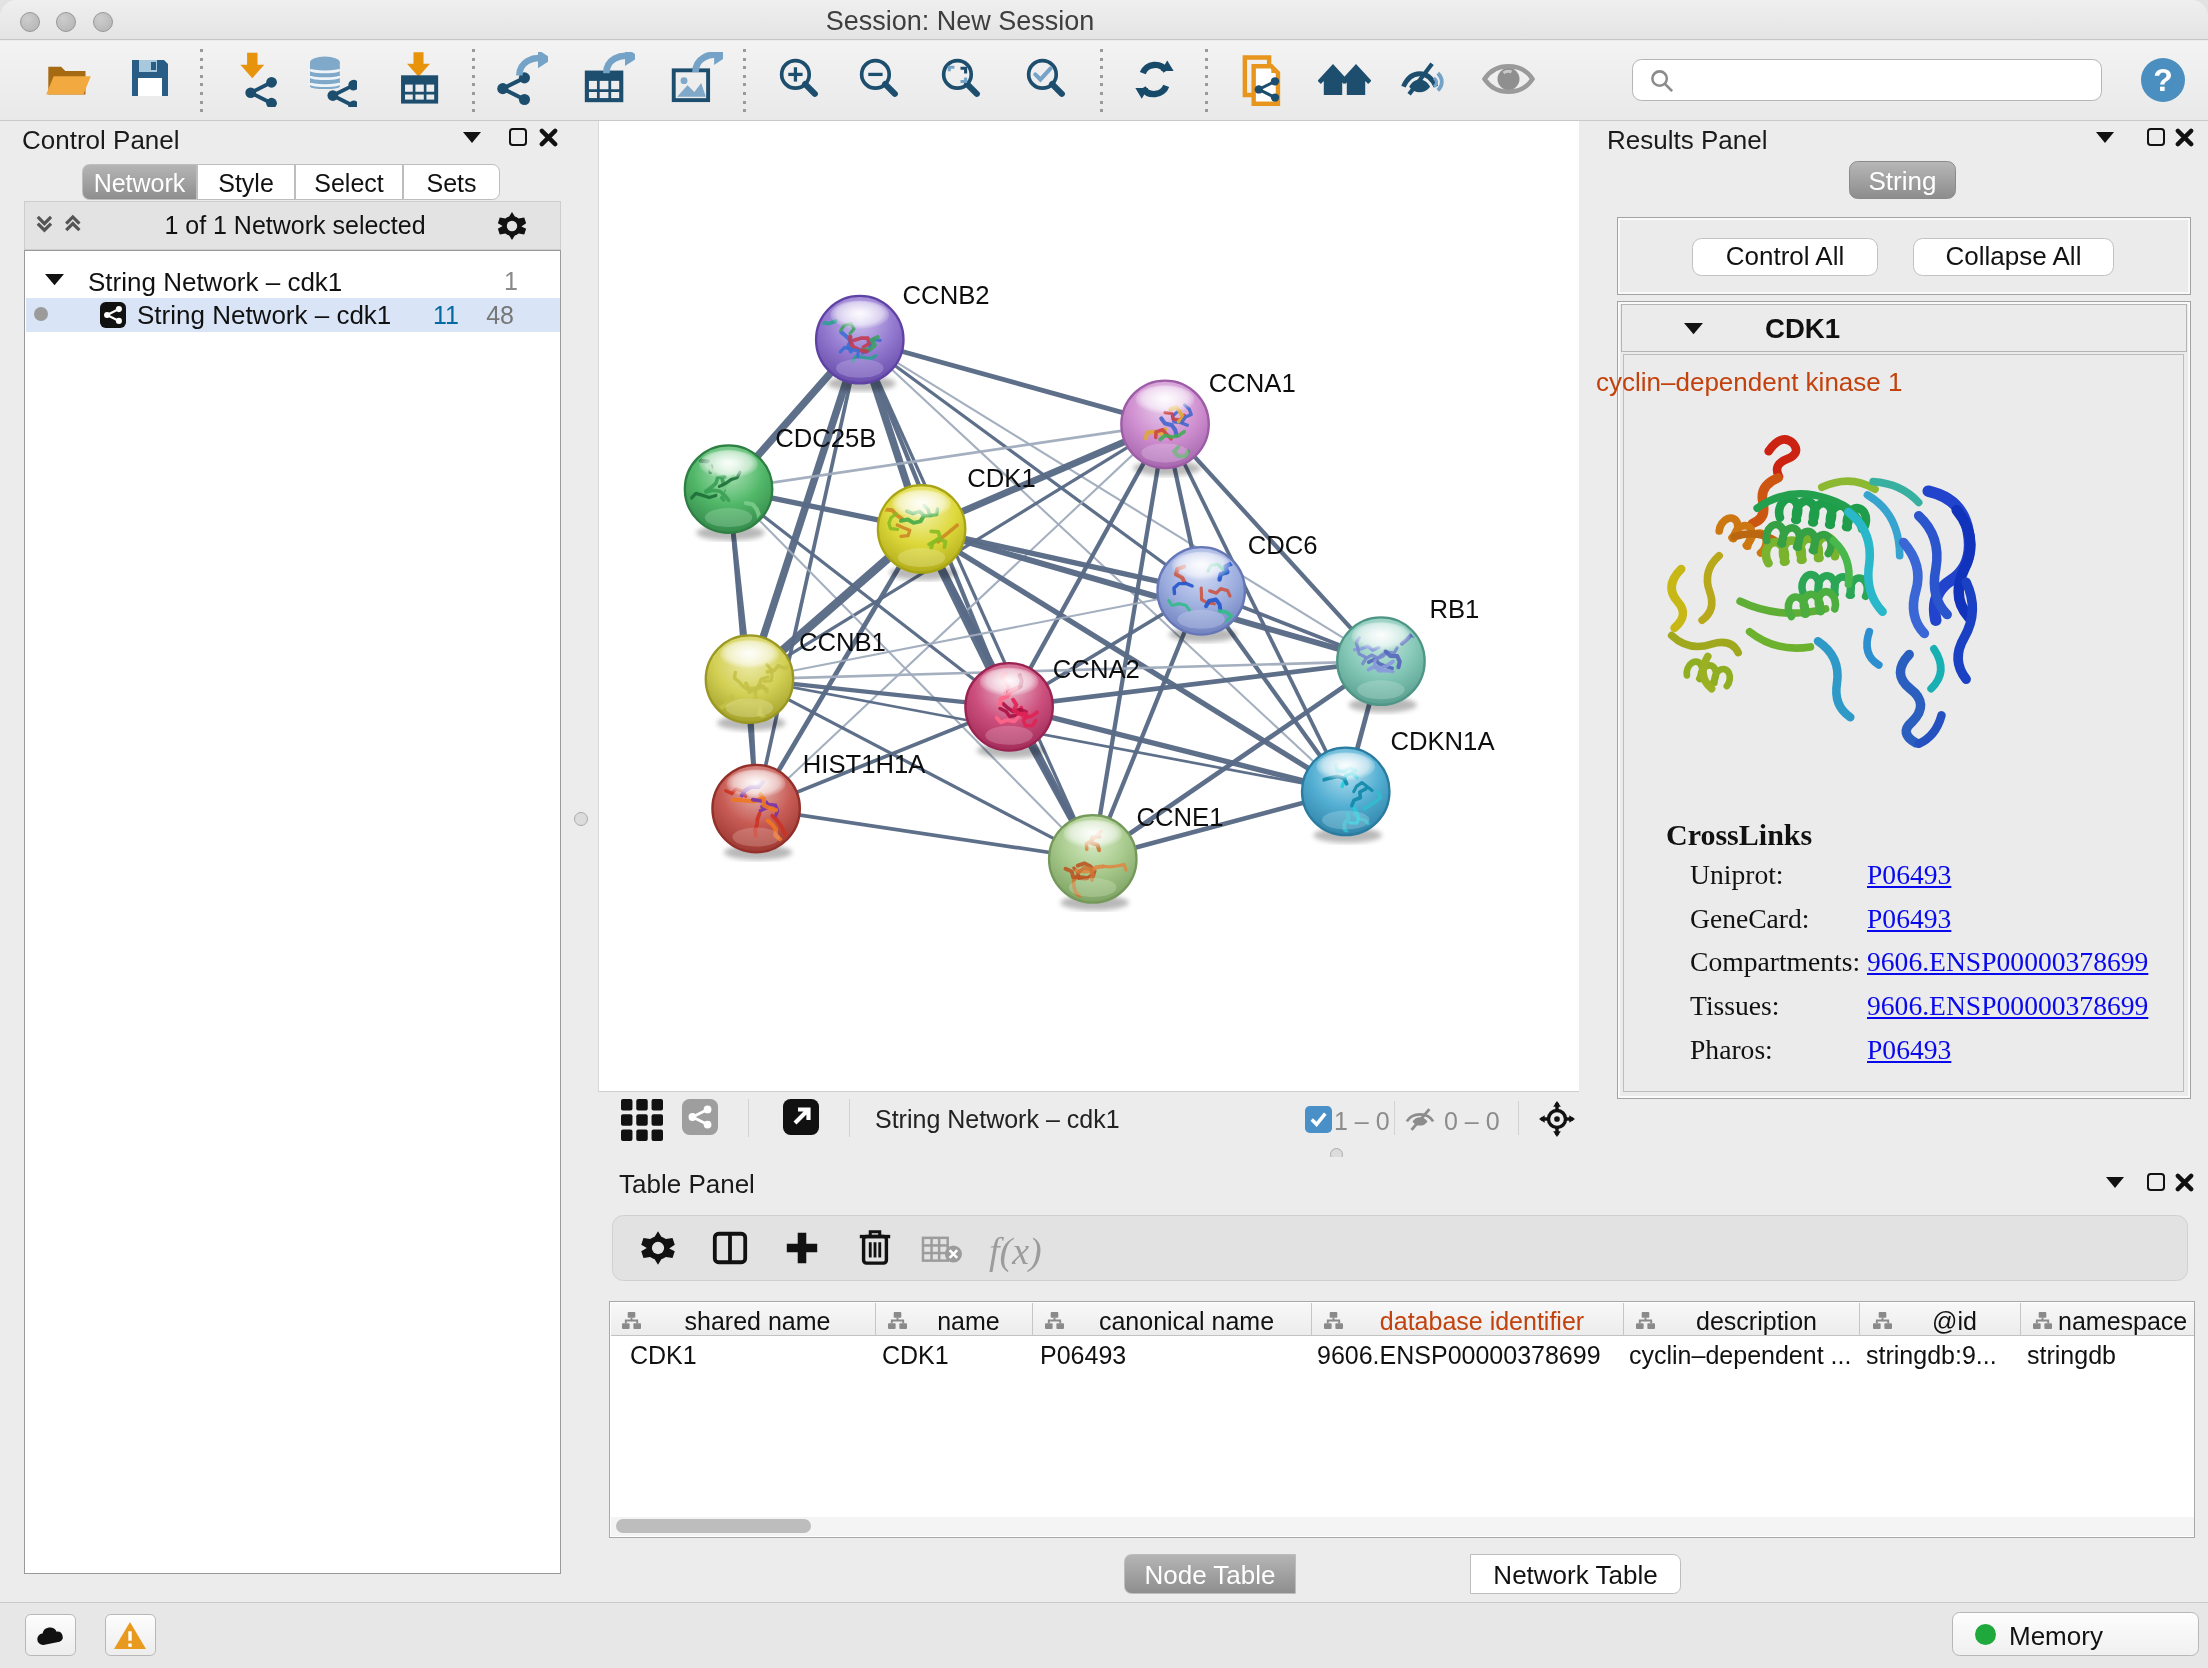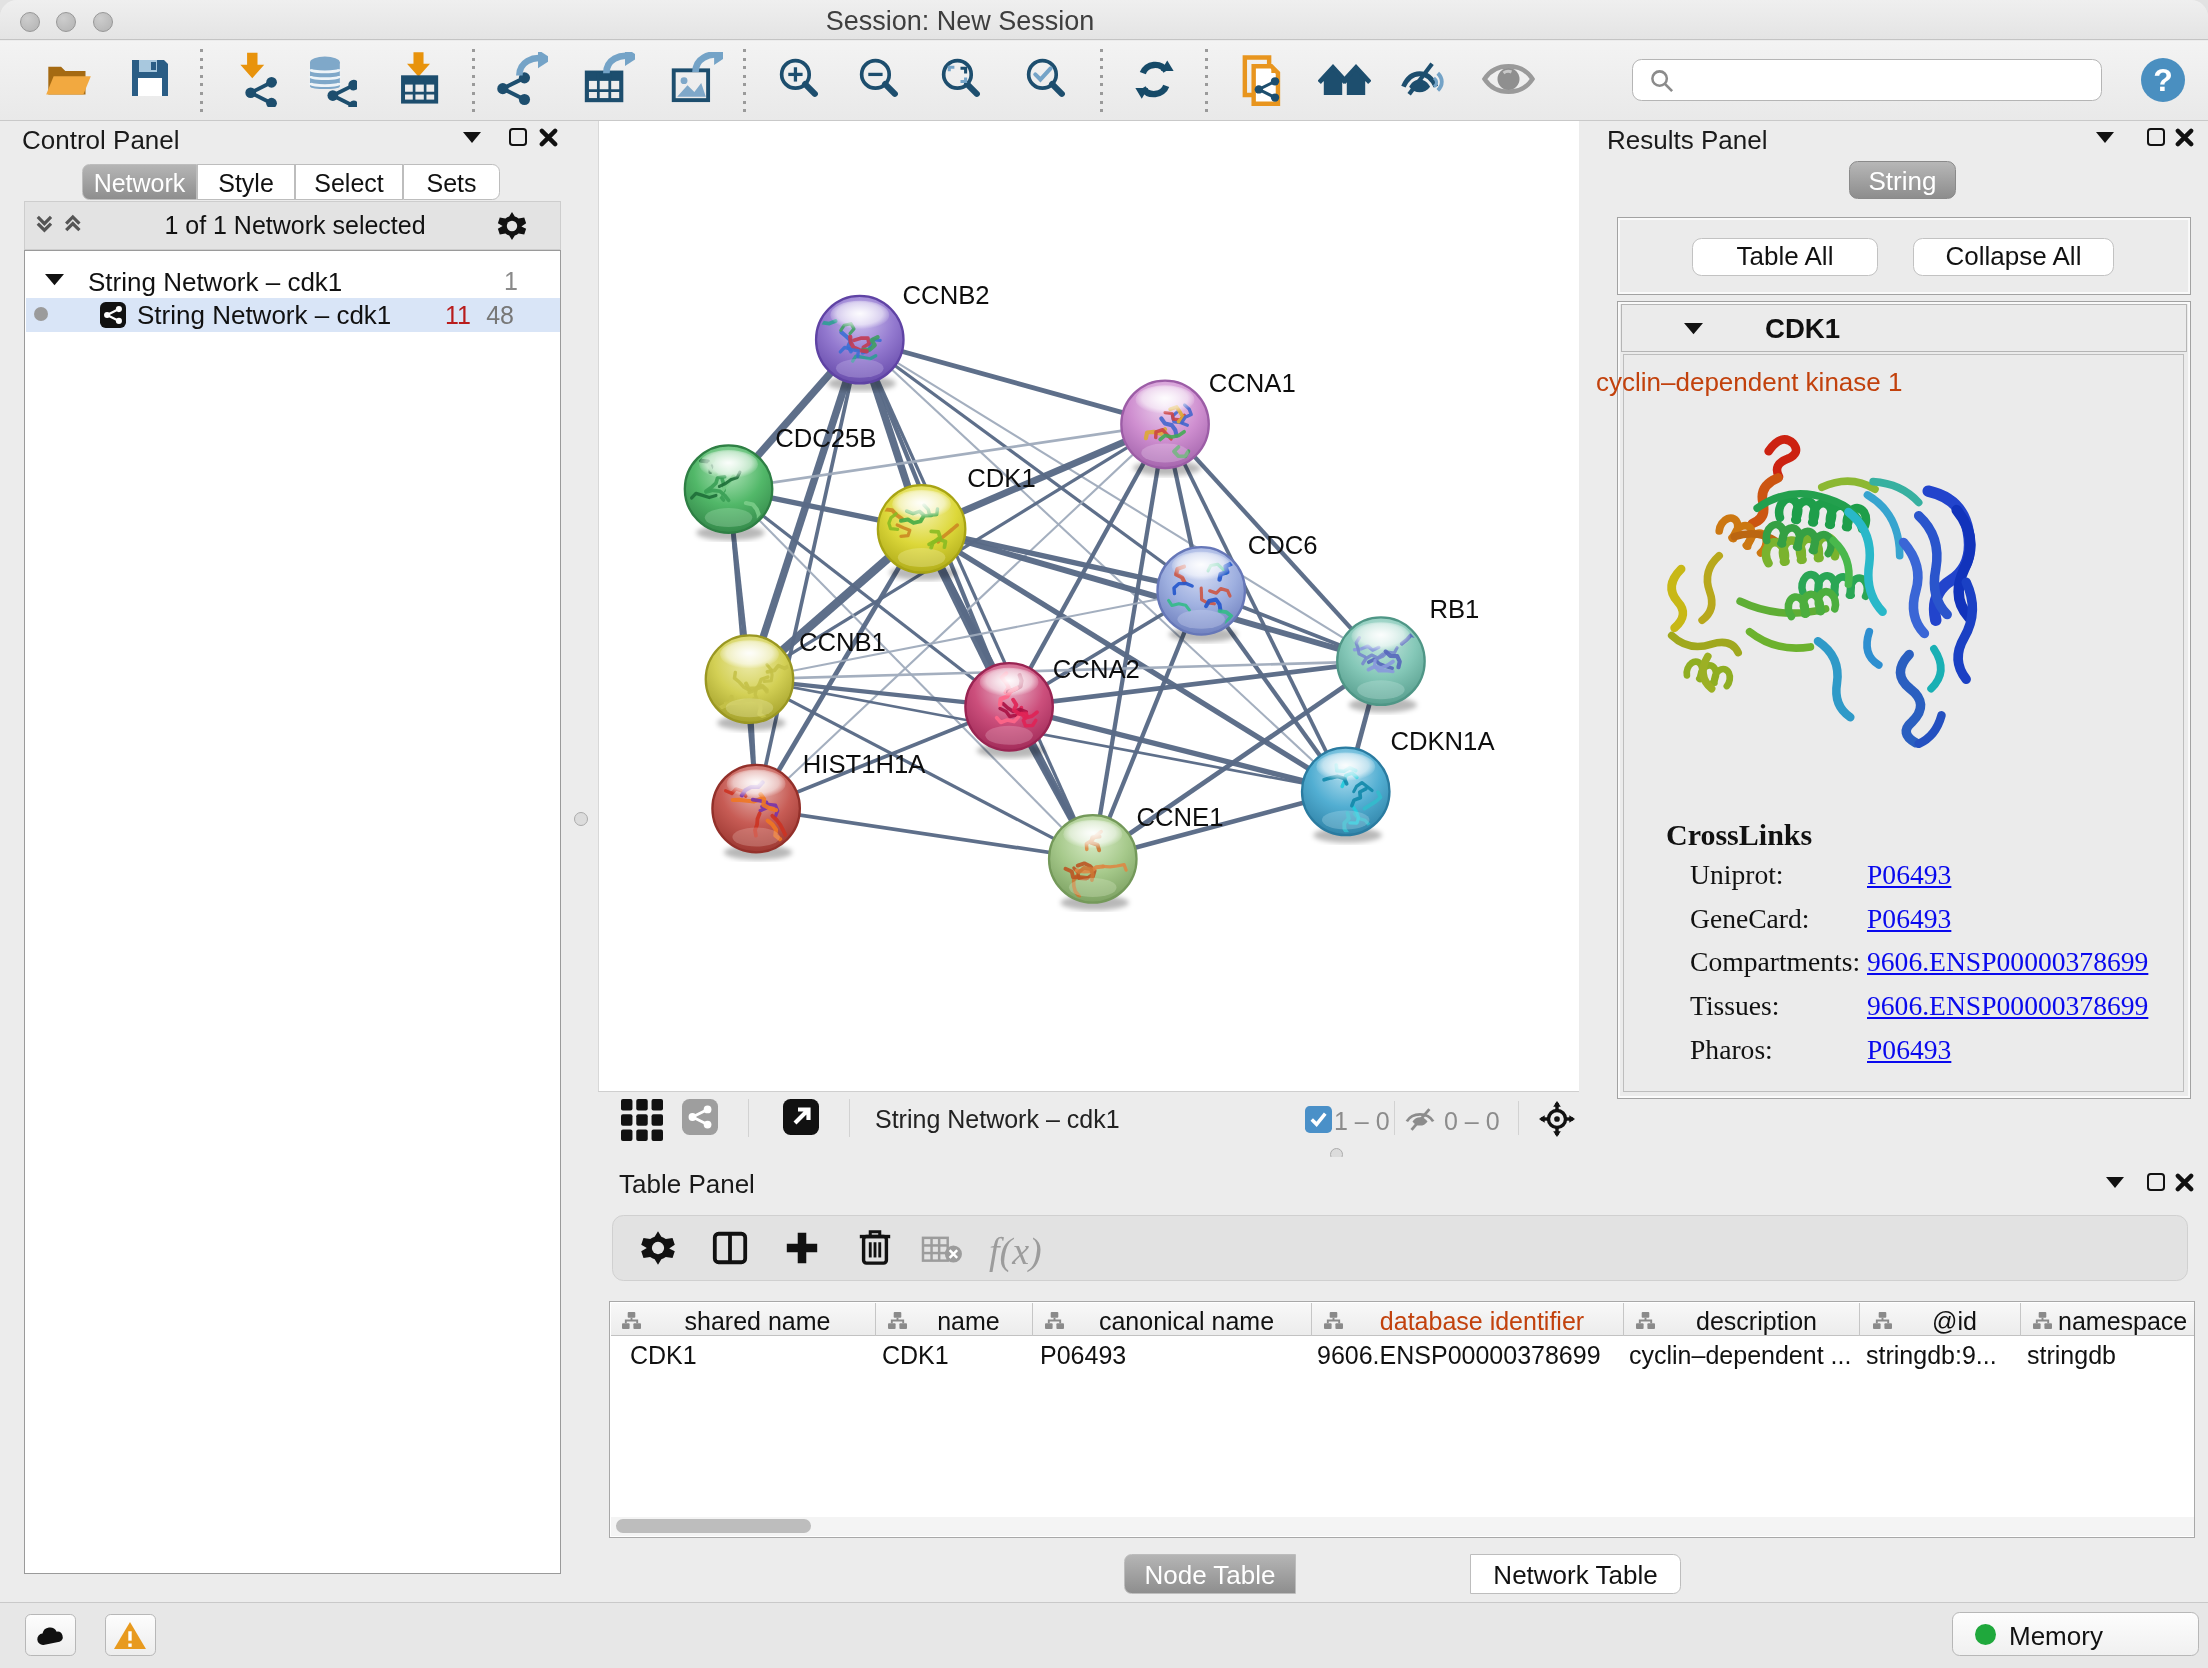"Table All" div.abs { text: Table -> Control }
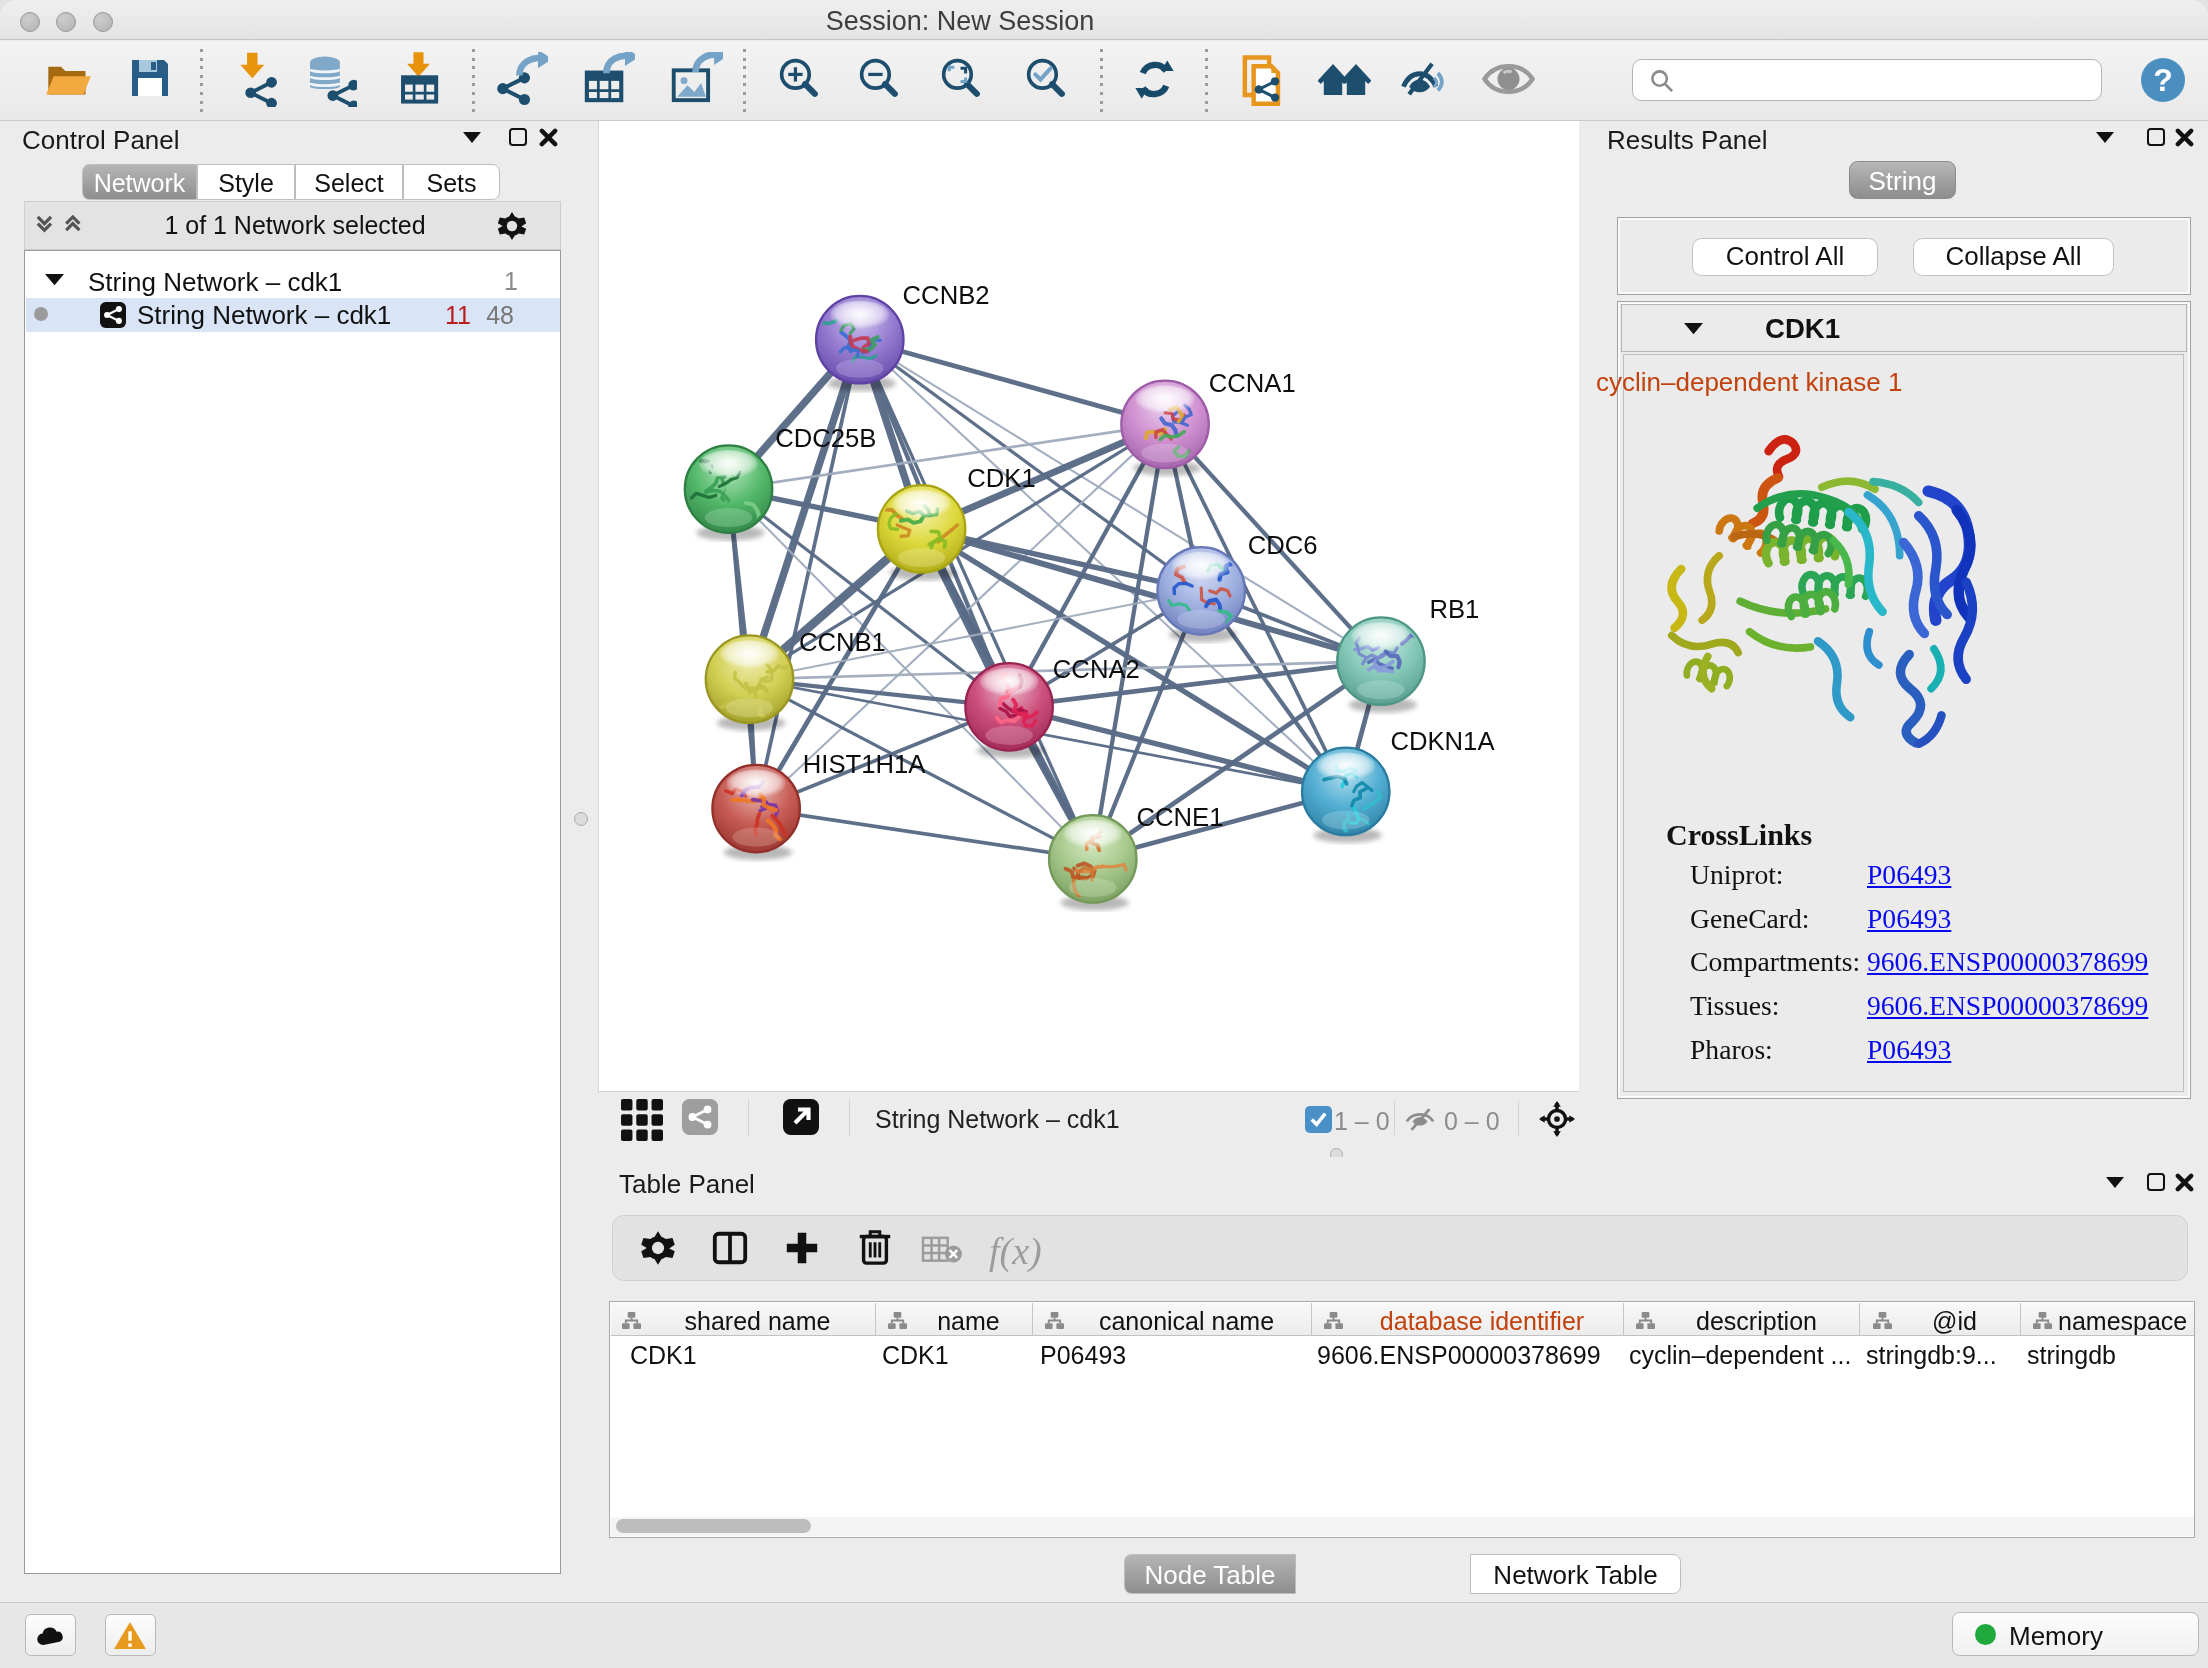"11" div.abs { color: #b91c1c -> #0369a1; text-align: right -> left }
